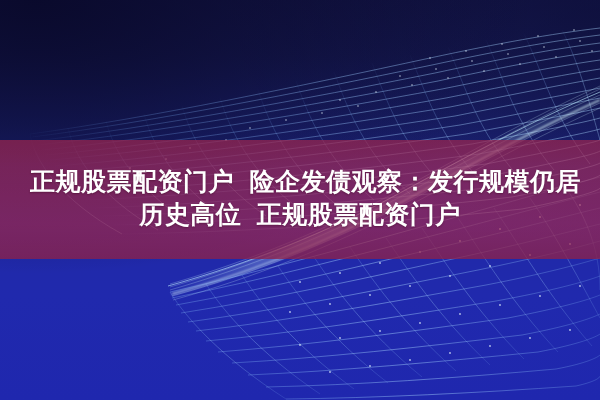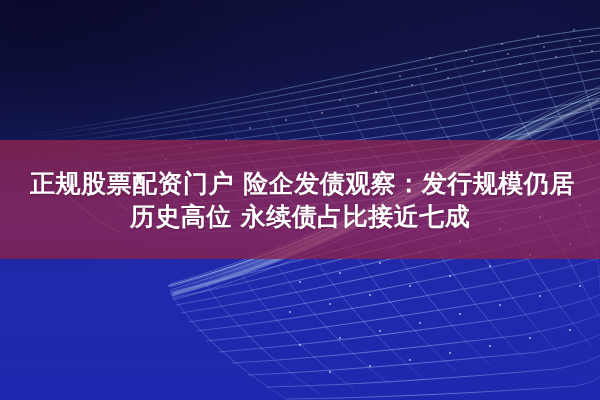"正规股票配资门户 险企发债观察：发行规模仍居" #banner { font-family: none -> Liberation Mono, monospace }
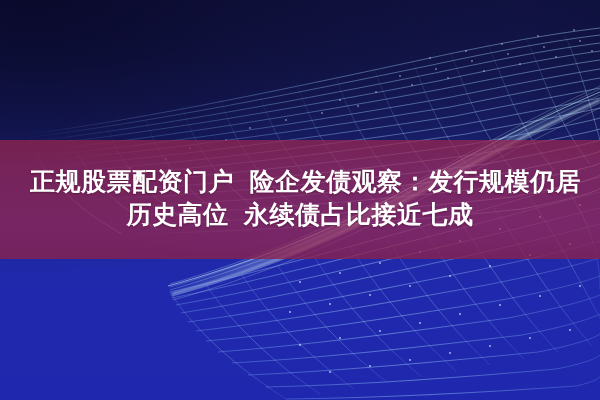"历史高位 永续债占比接近七成" div.hl-line { text: 永续债占比接近七成 -> 正规股票配资门户 }
